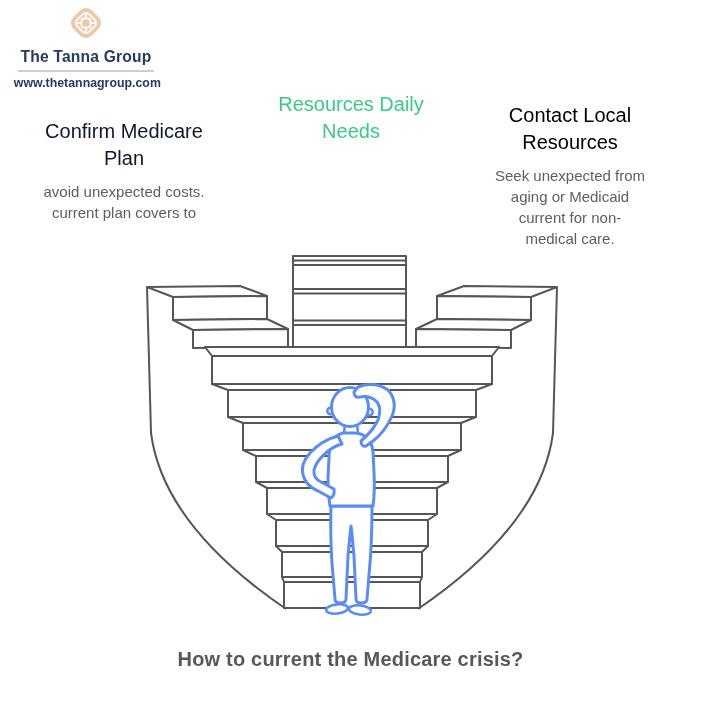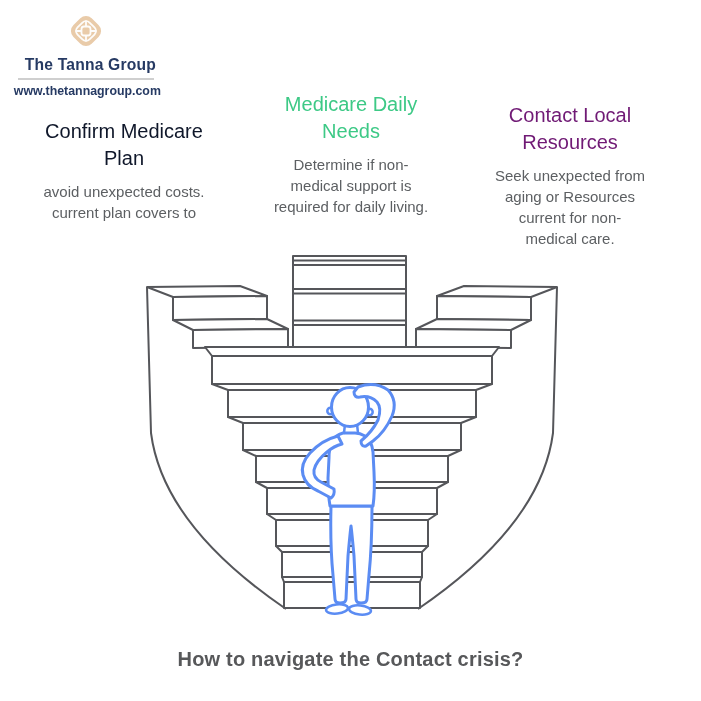"The Tanna Group" .logo { text-align: right -> center; top: 8px -> 0 }
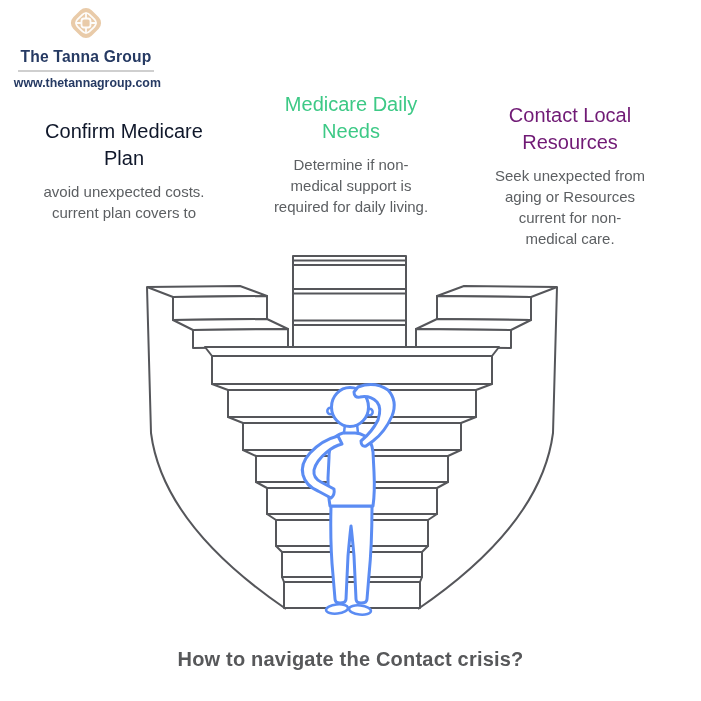"Medicare Daily Needs" div.col-title { text: Medicare -> Resources }
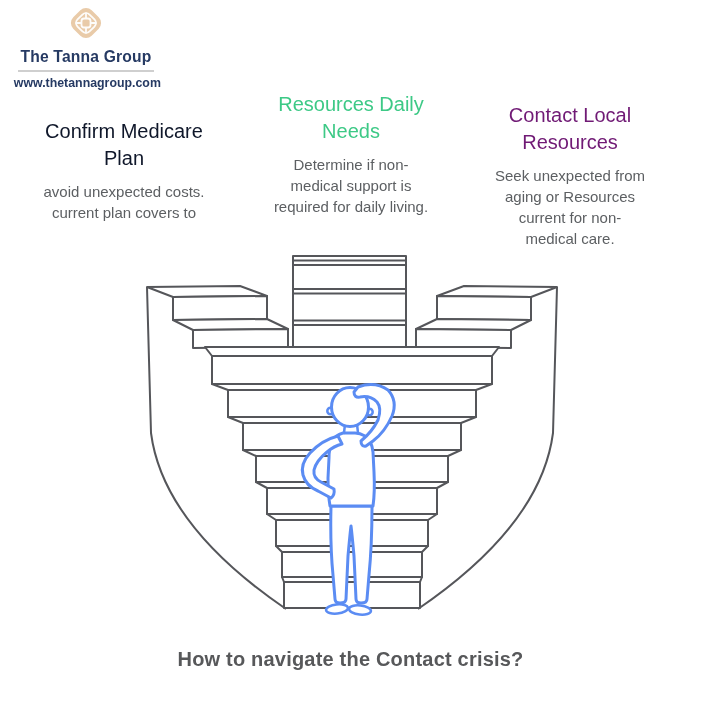"Contact Local Resources" div.col-title { color: #701a75 -> #000000 }
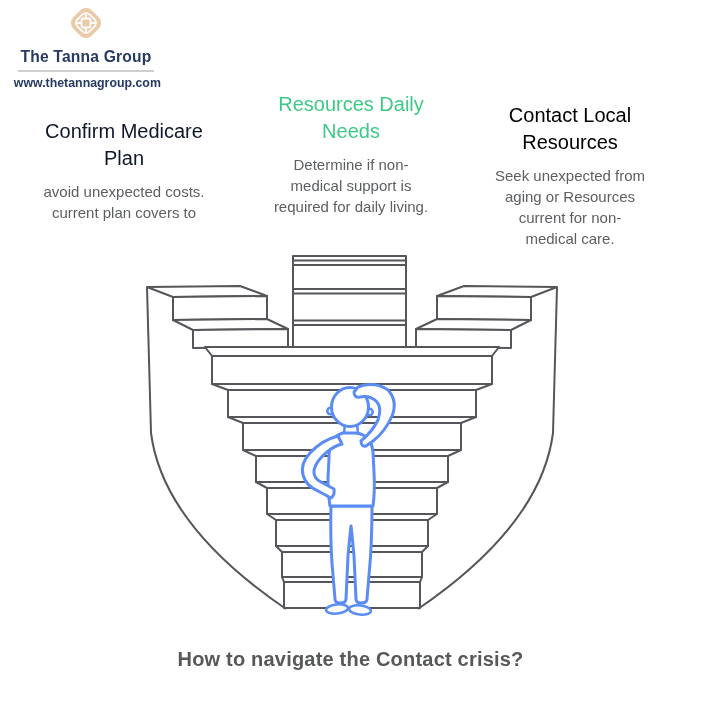"Determine if non-" div.col-body { html: <div> <div>Determine if non-</div> <div>medical support is</div> <div>required for daily living.</div> </div> -> none }
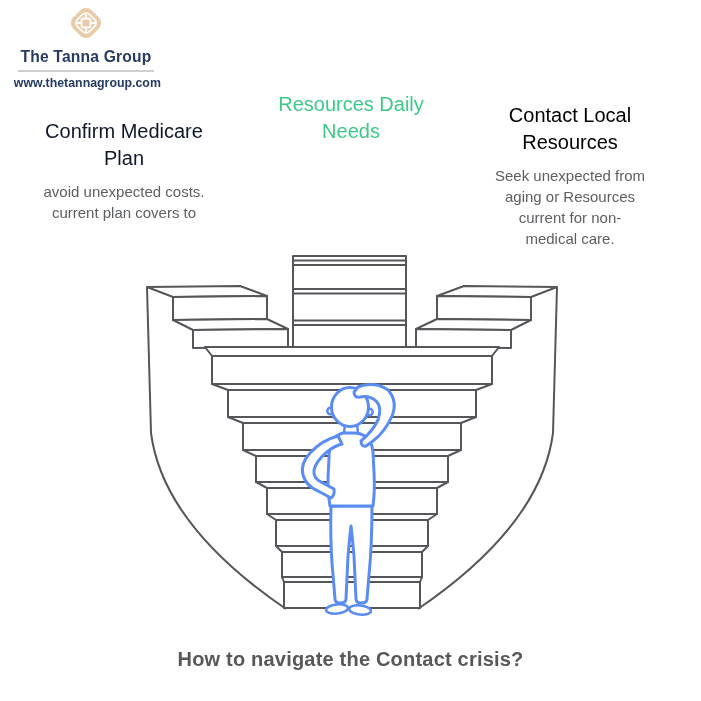"aging or Resources" div { text: Resources -> Medicaid }
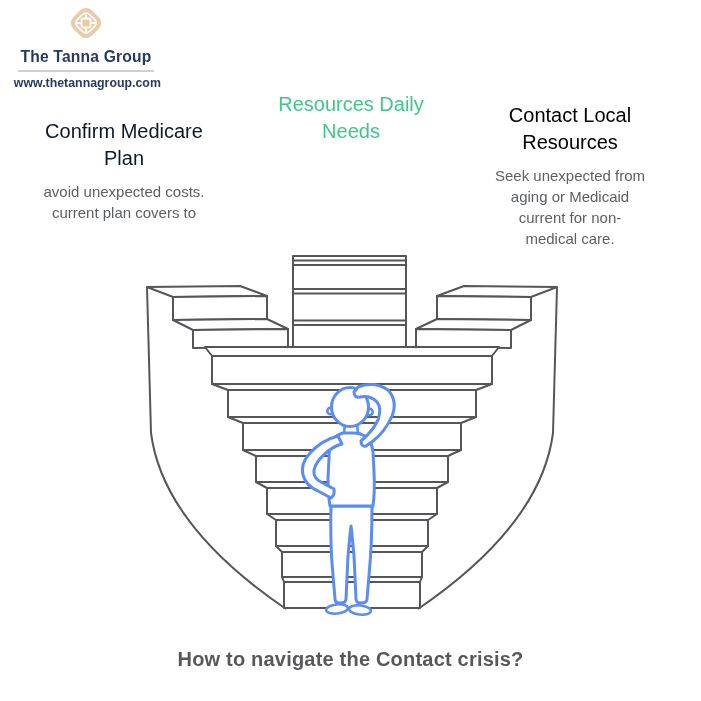"How to navigate the Contact" div.caption { text: navigate the Contact -> current the Medicare }
